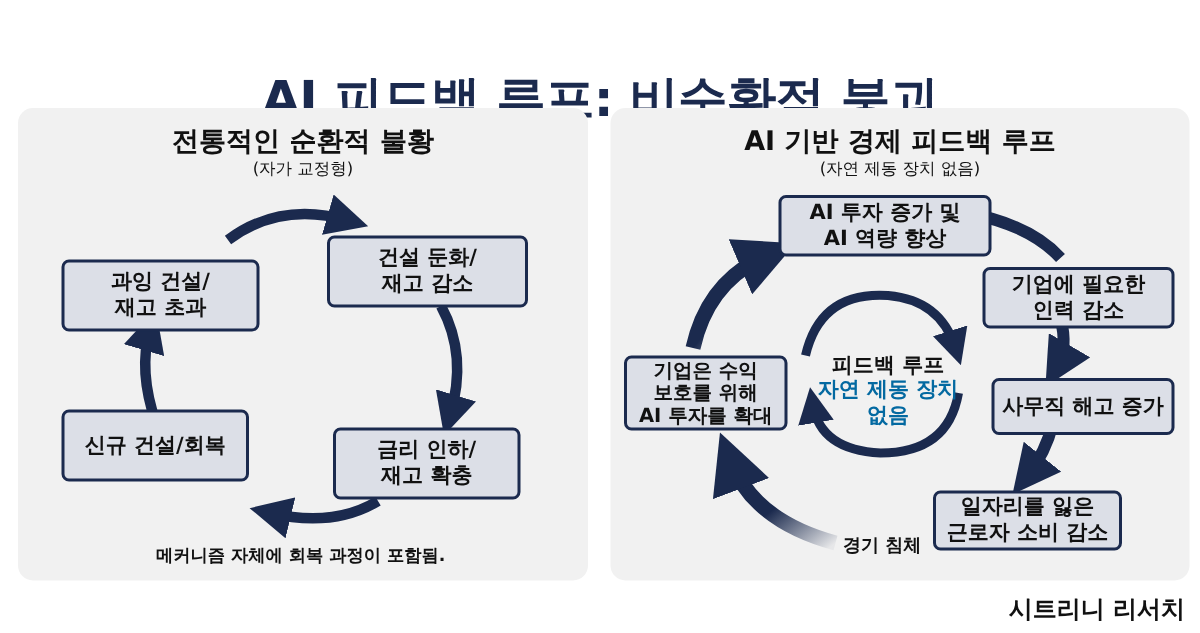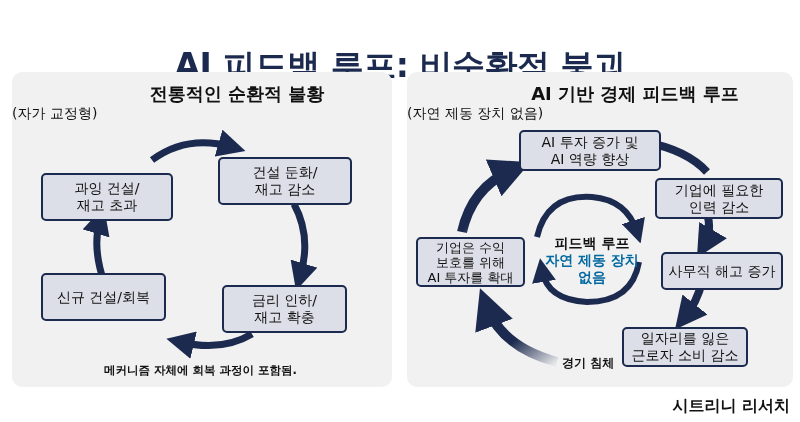"전통적인 순환적 불황" .ptitle { padding-left: 35px -> none }
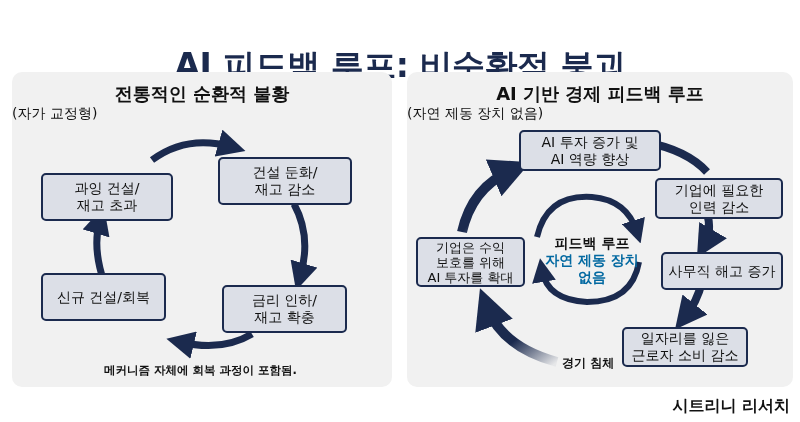"(자가 교정형)" .psub { font-size: 14px -> 11px; text-align: left -> center }
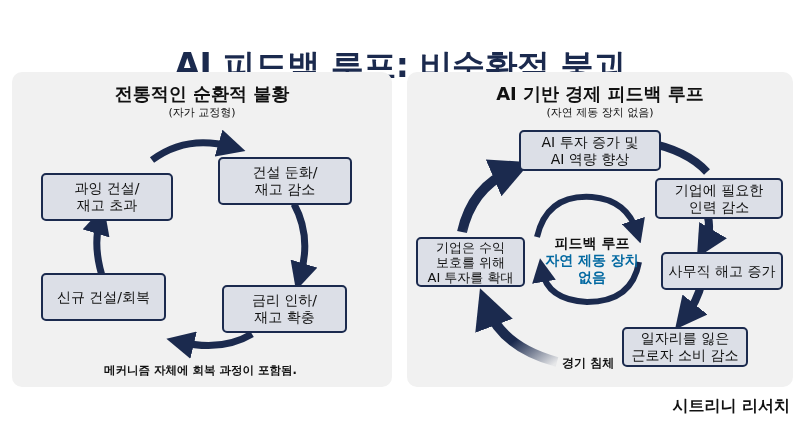"AI 투자 증가 및" .box { font-weight: normal -> bold }
